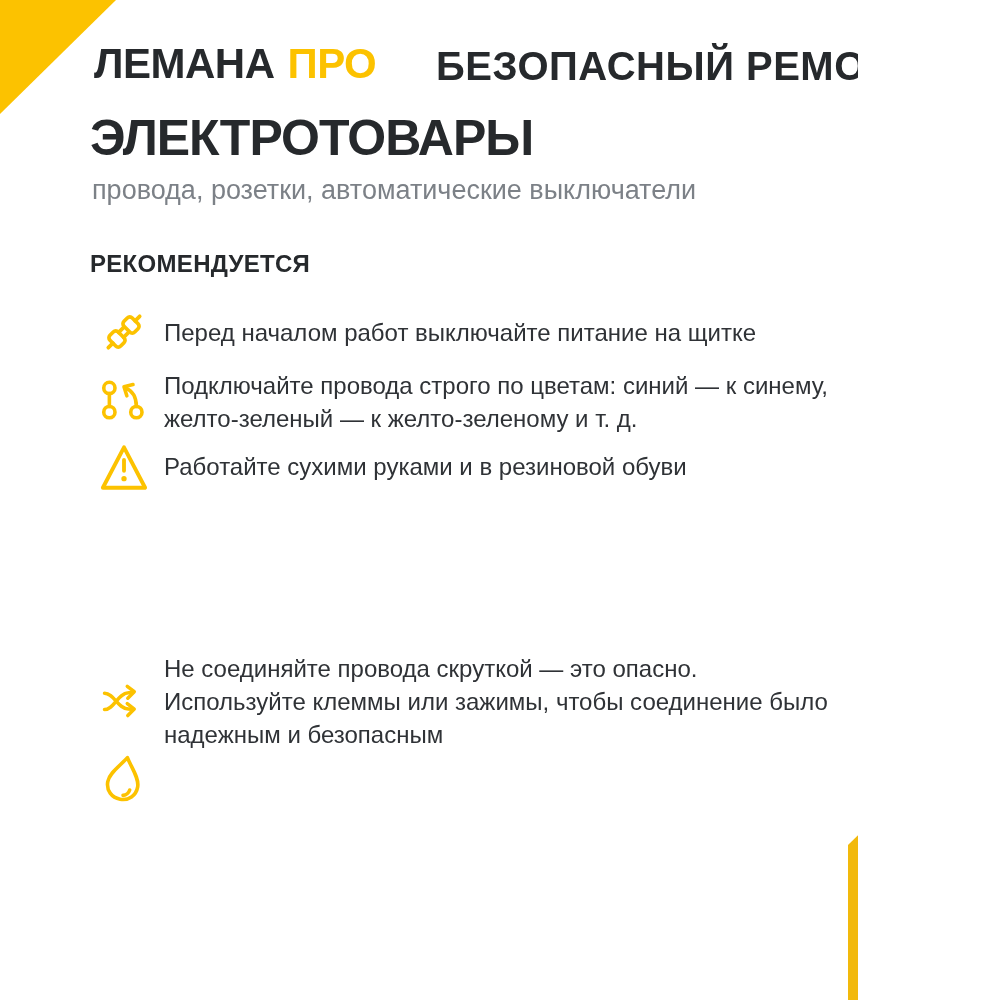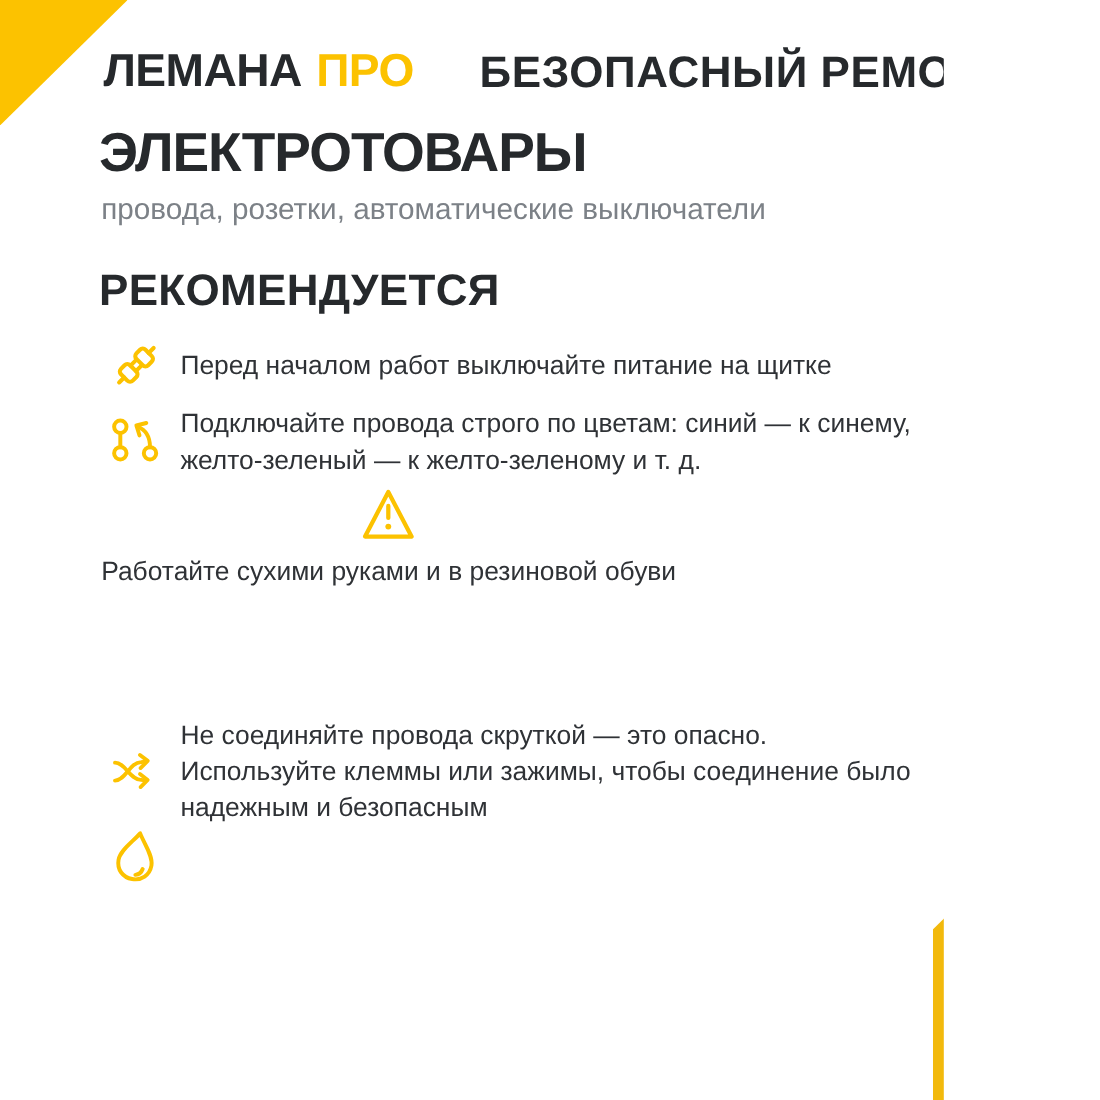"РЕКОМЕНДУЕТСЯ" .section-heading { font-size: 40px -> 24px }
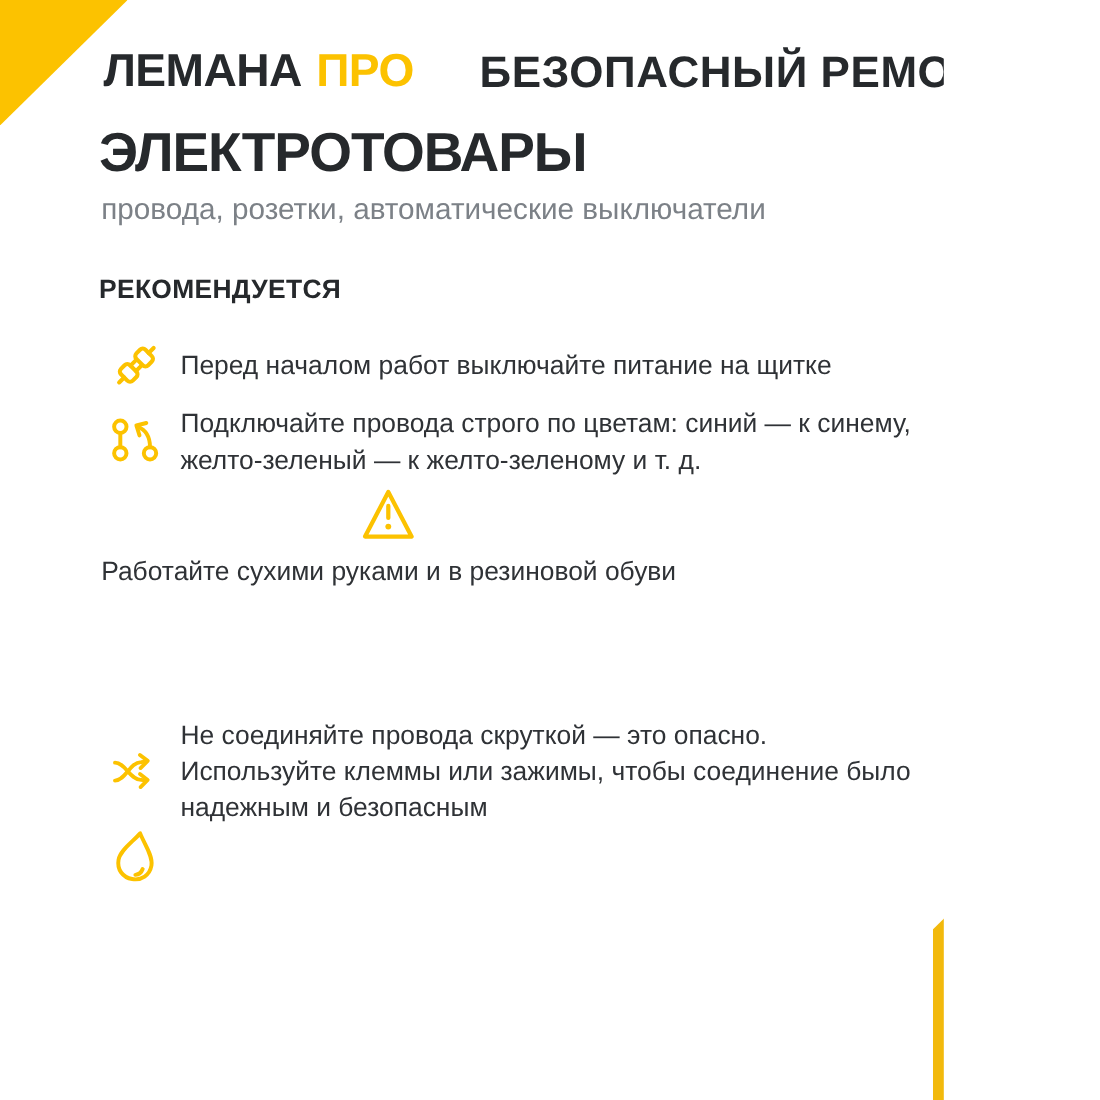"Работайте сухими руками и в" #rec-item-3 { flex-direction: column -> none }
